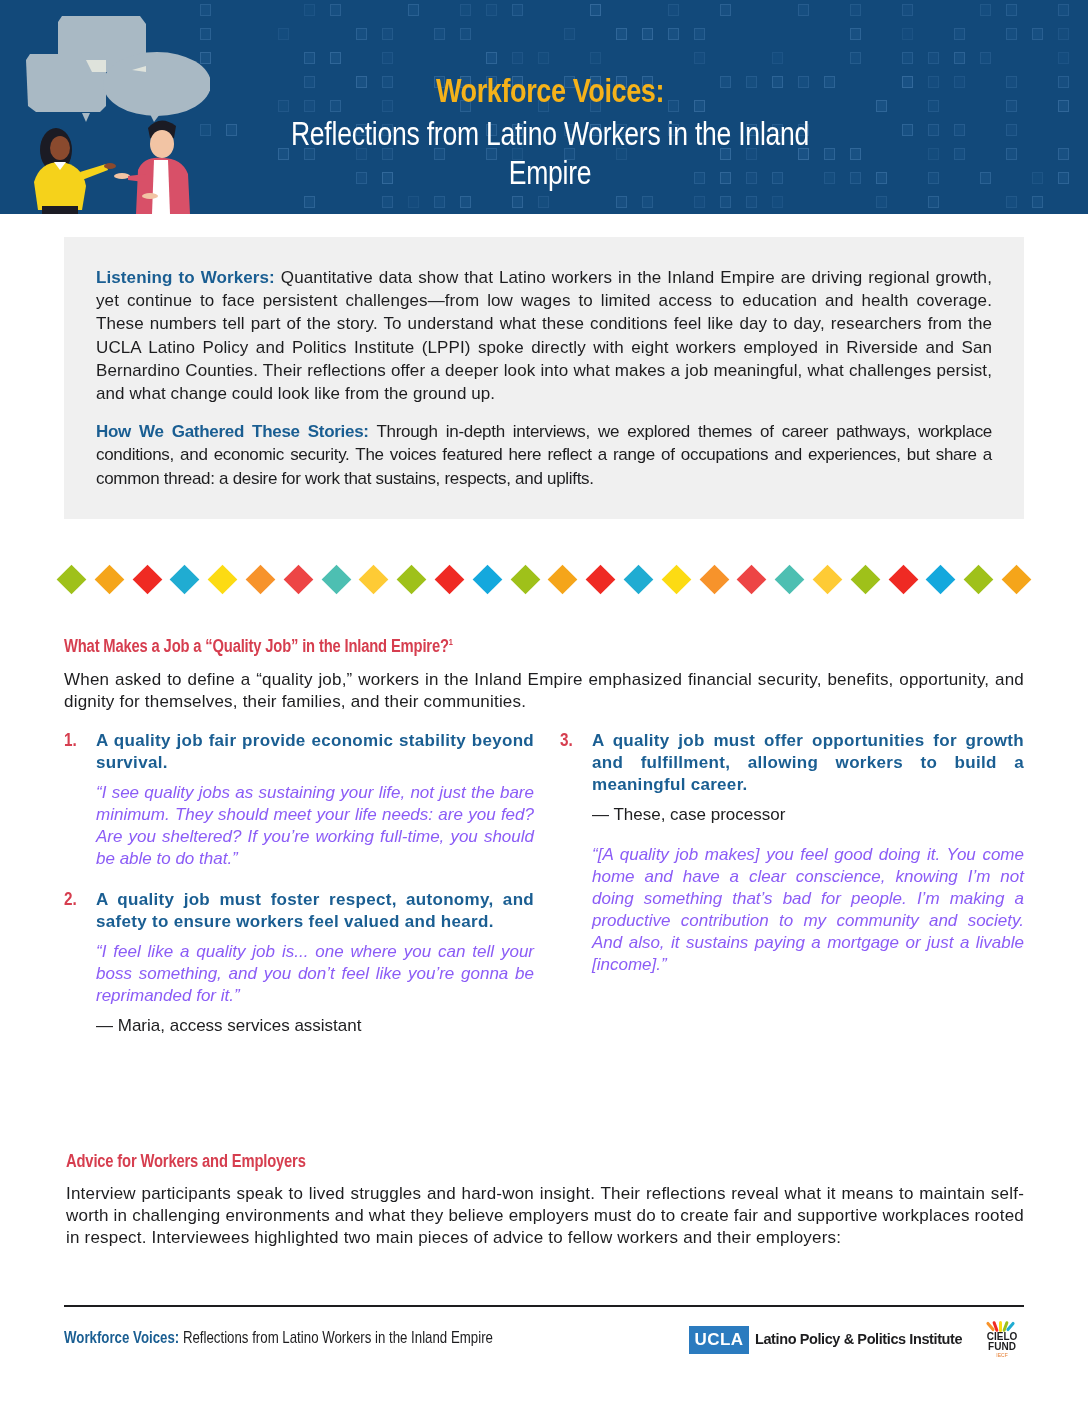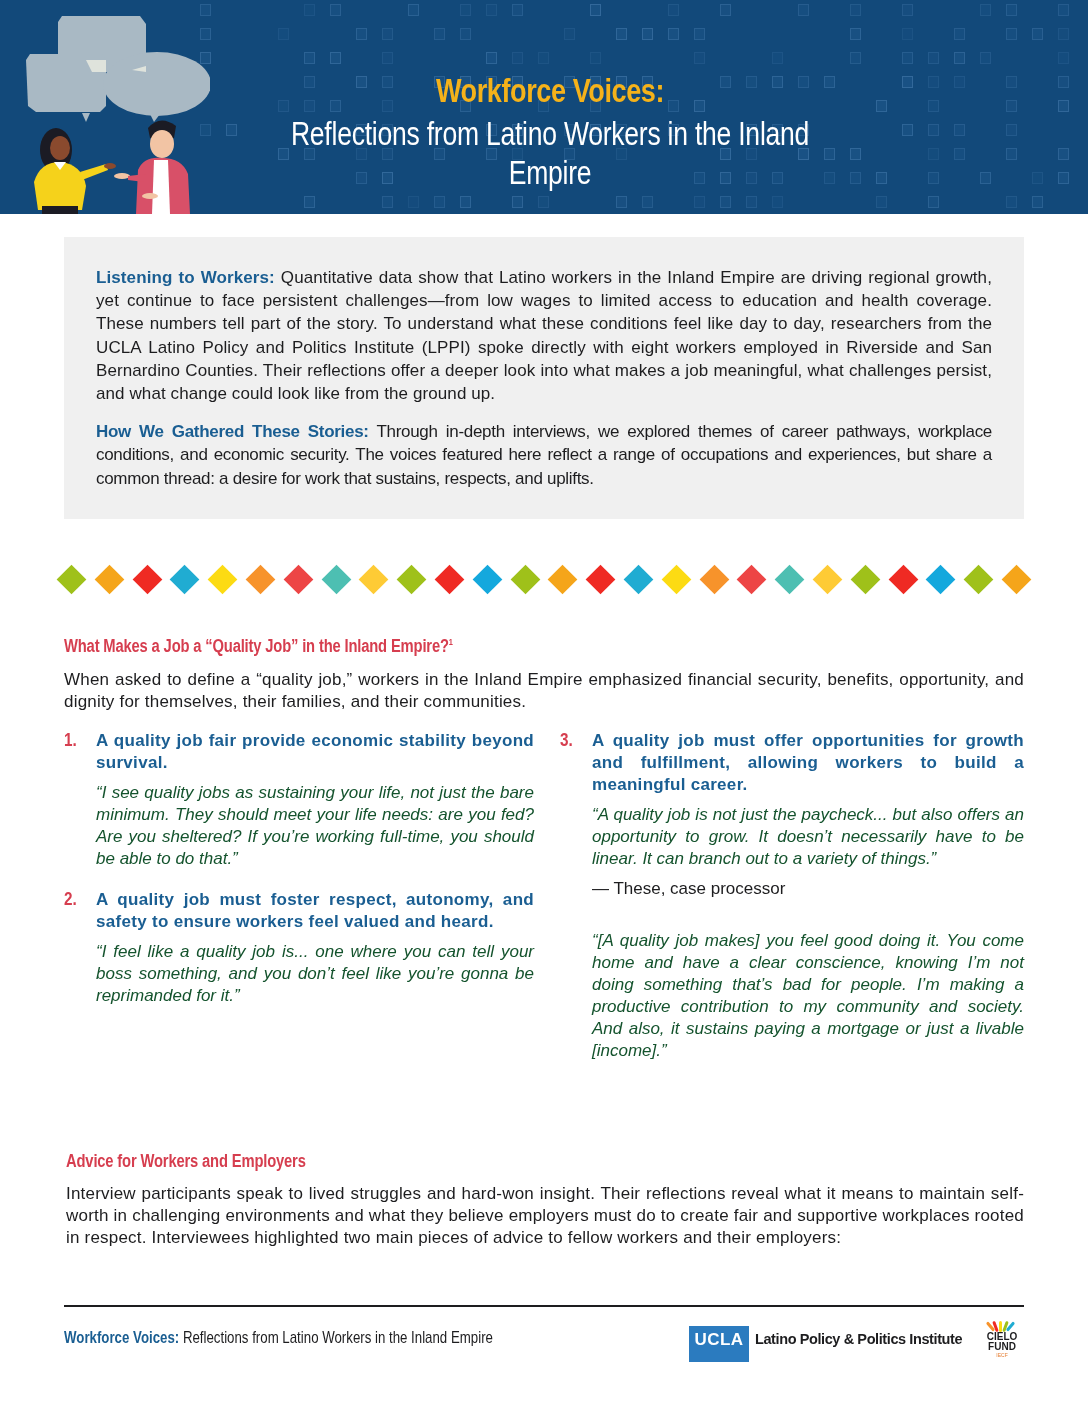"“I see quality jobs as" .item .quote { color: #14532d -> #8b5cf6 }
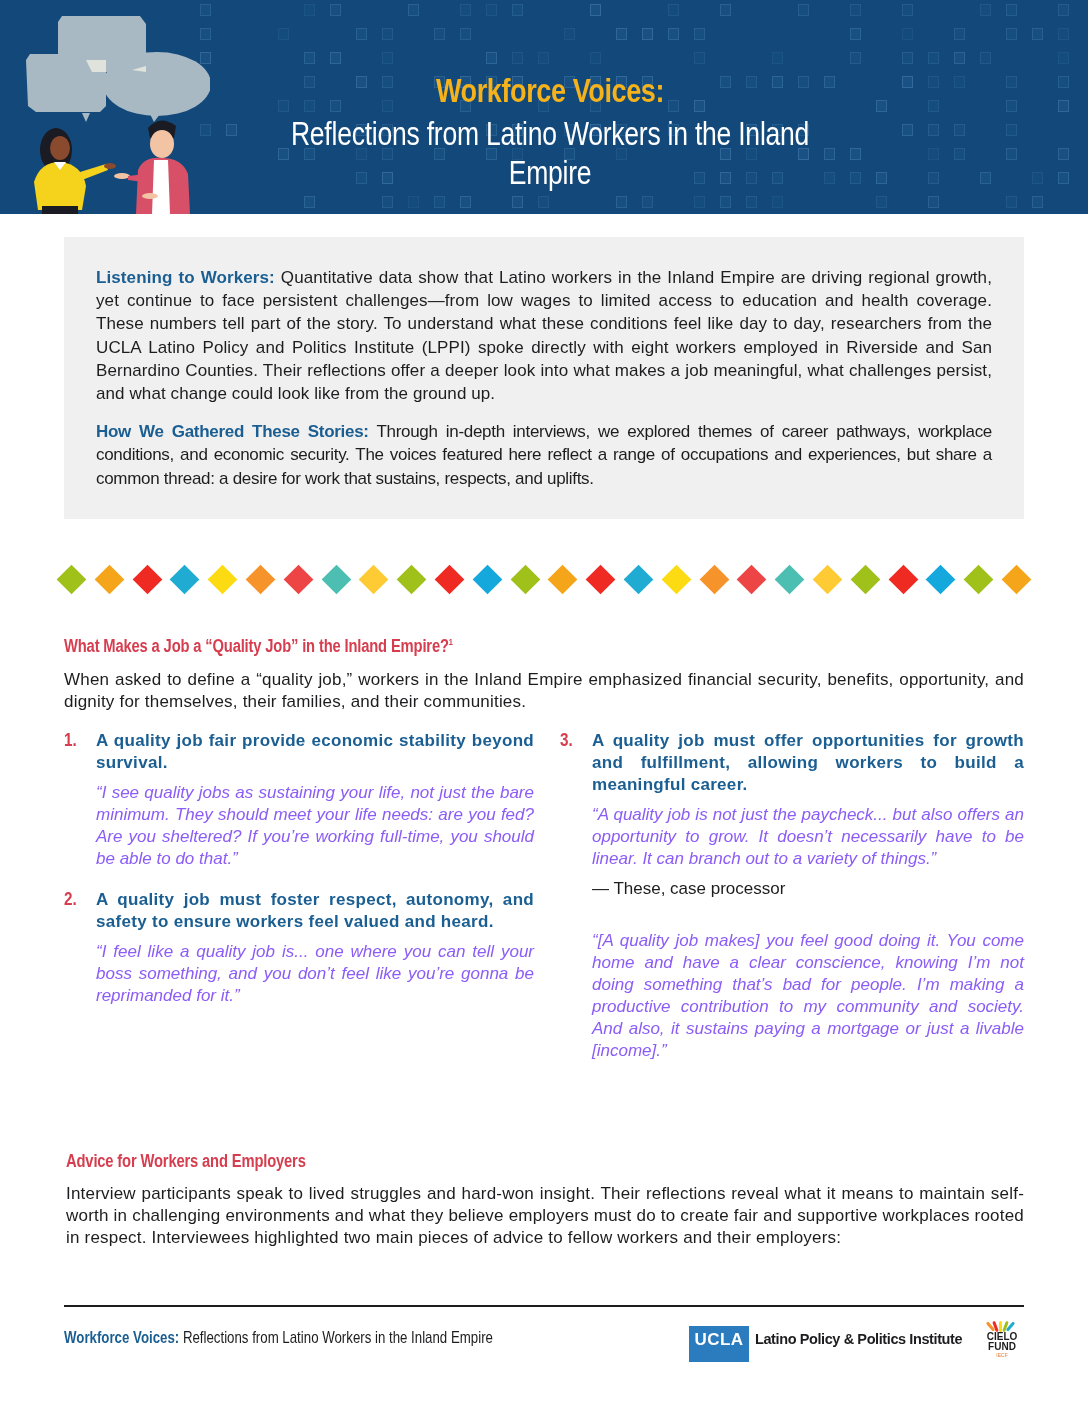"“A quality job is not" div.quote { html: <div>“A quality job is not just the paycheck... but also offers an opportunity to grow. It doesn’t necessarily have to be linear. It can branch out to a variety of things.”</div> -> none }
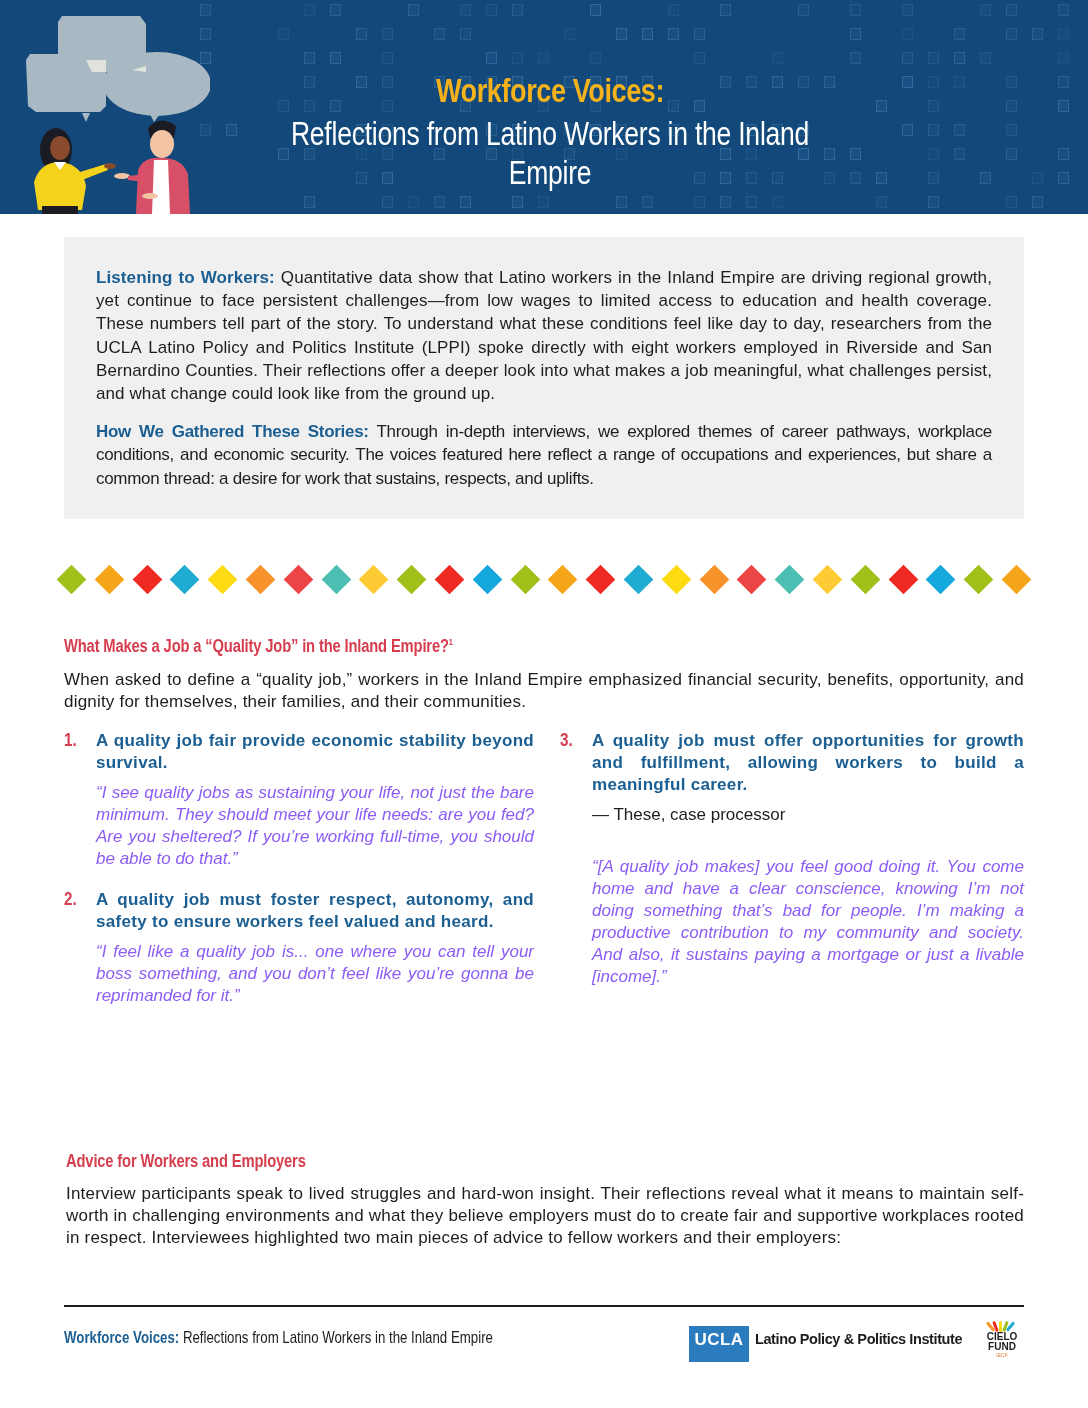"“[A quality job makes] you" div.quote { margin-top: 30px -> 18px }
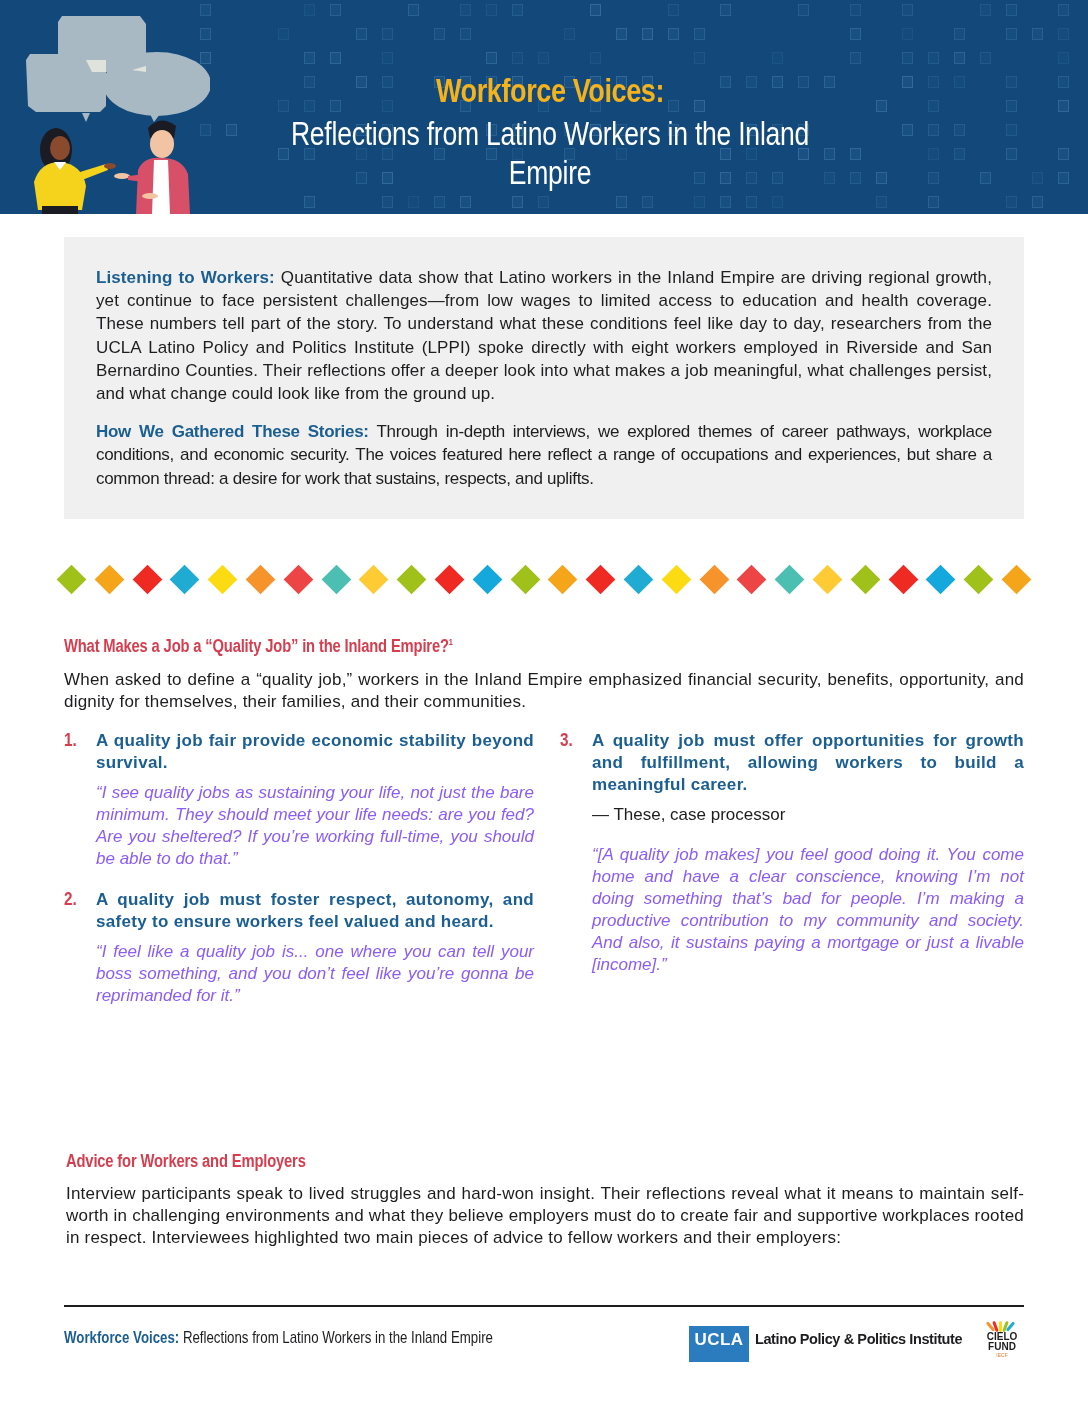"— Maria, access services assistant" div.attr { html: none -> <div>— Maria, access services assistant</div> }
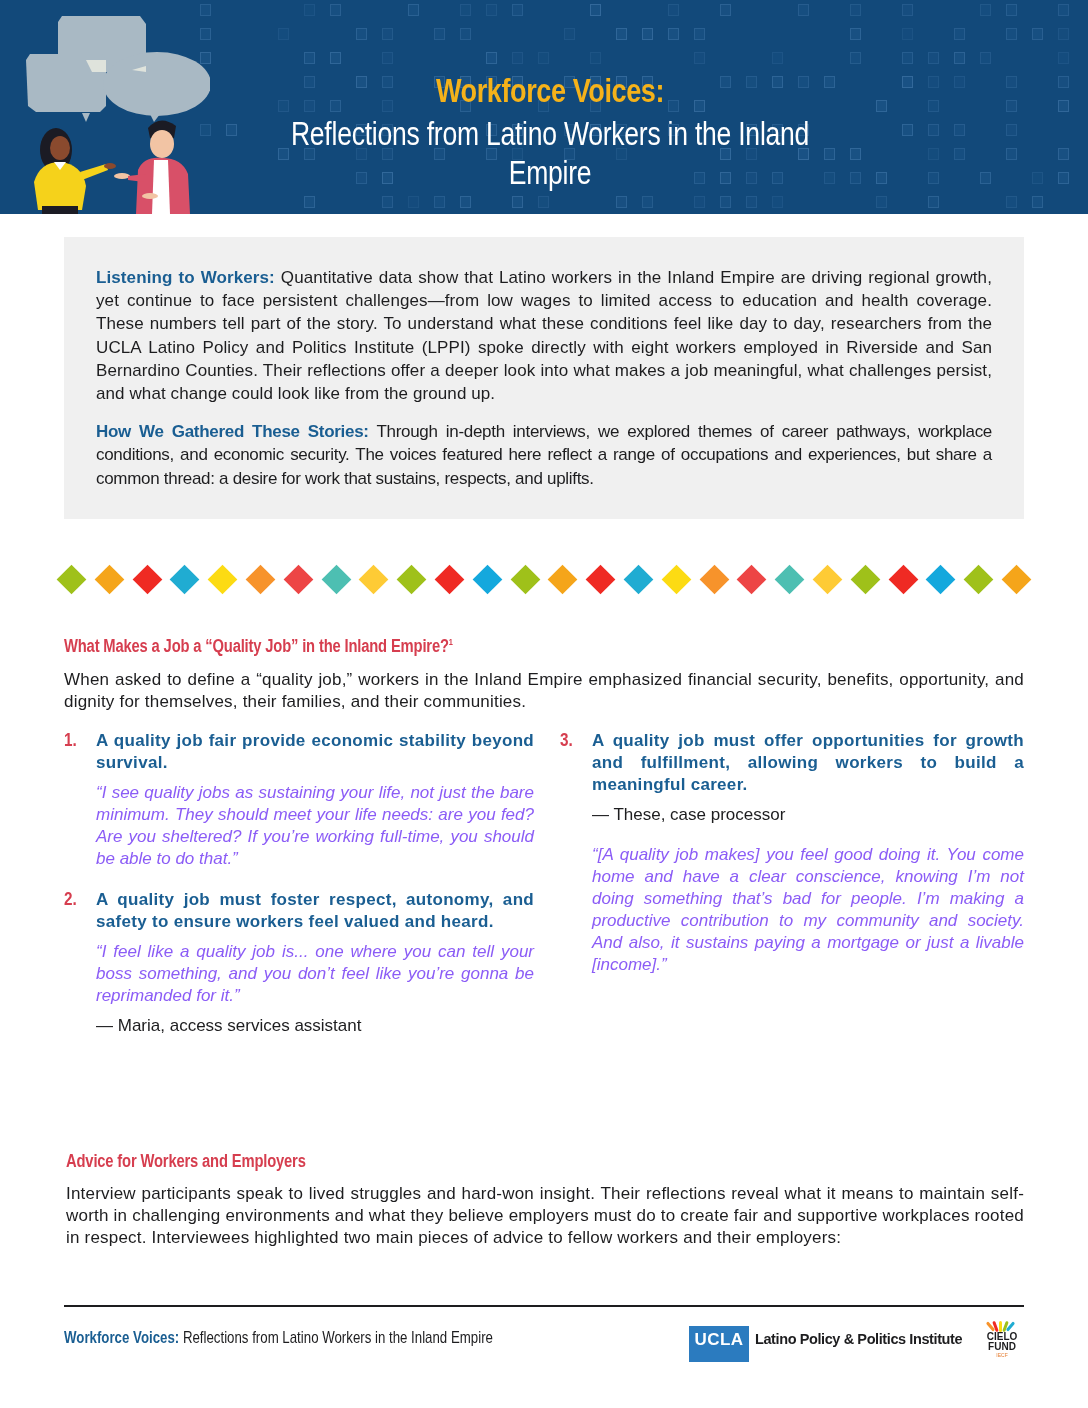"UCLA" .ucla-box { height: 36px -> 28px }
